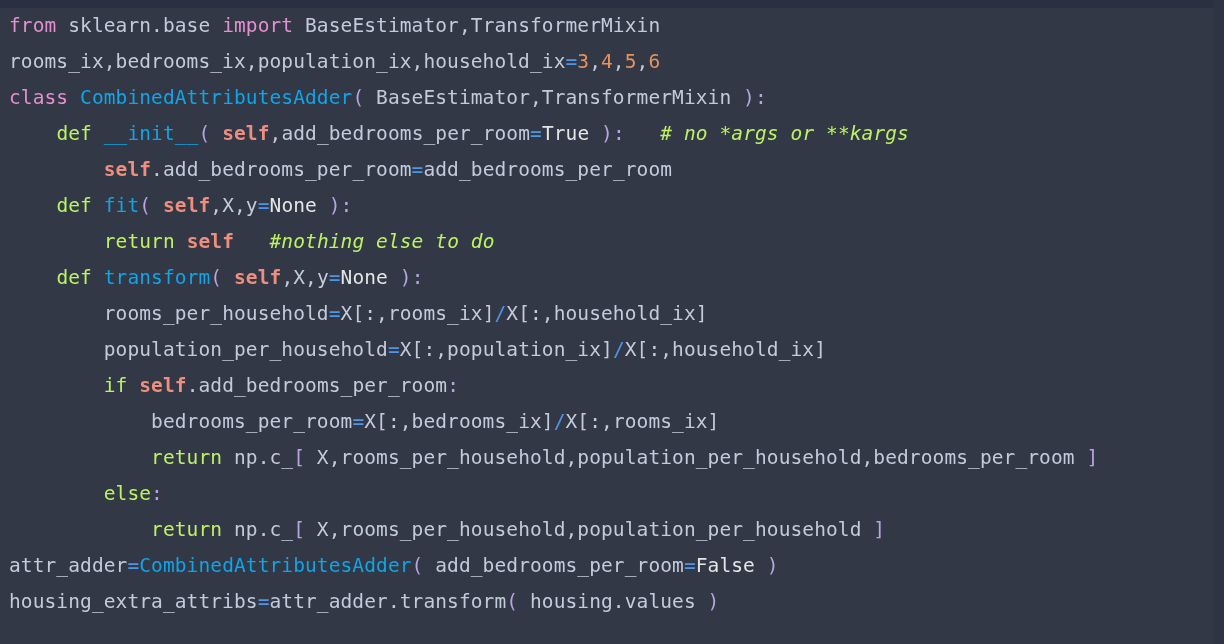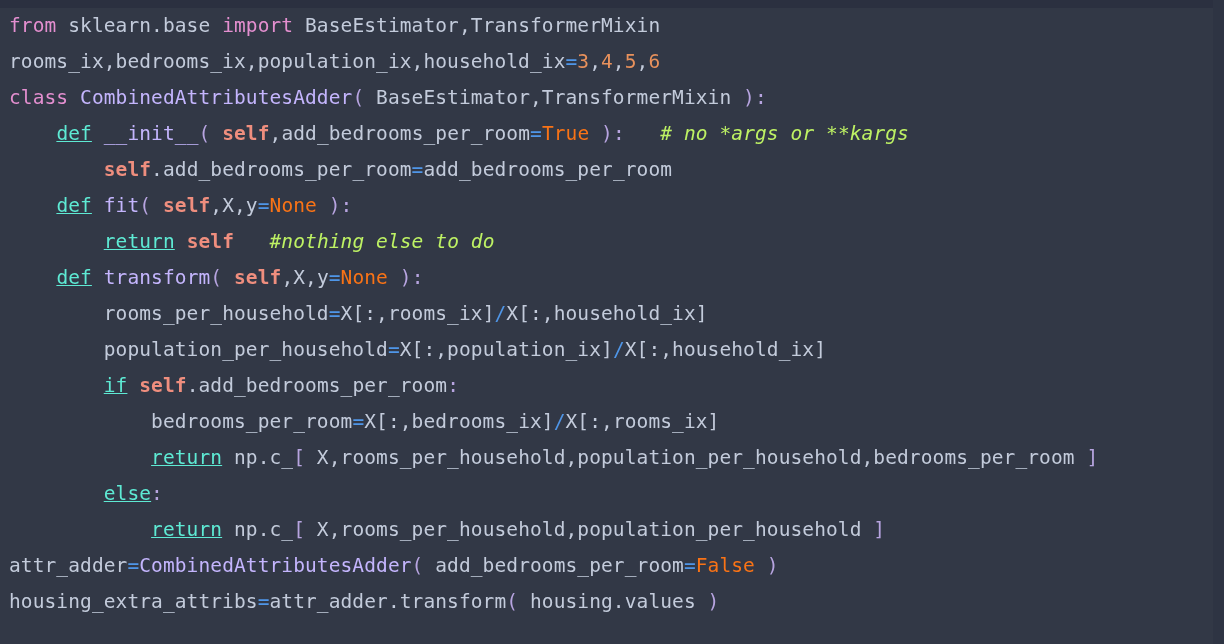"CombinedAttributesAdder" .fn { color: #c4b5fd -> #0ea5e9 }
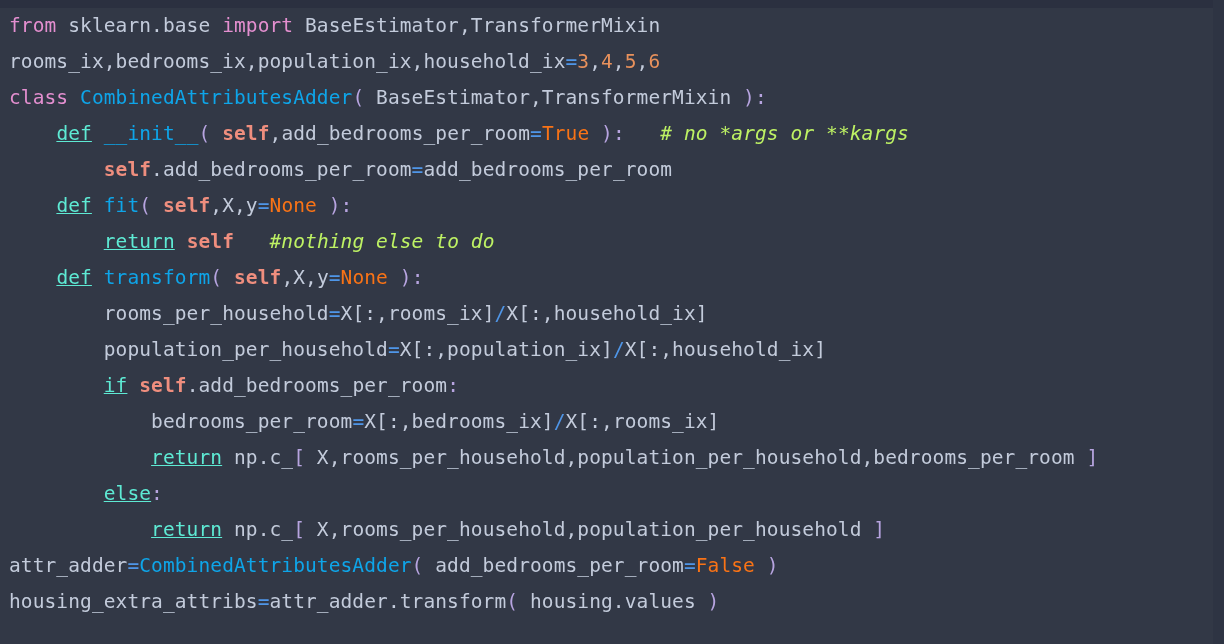"def" .kw { color: #5eead4 -> #bef264; text-decoration: underline -> none }
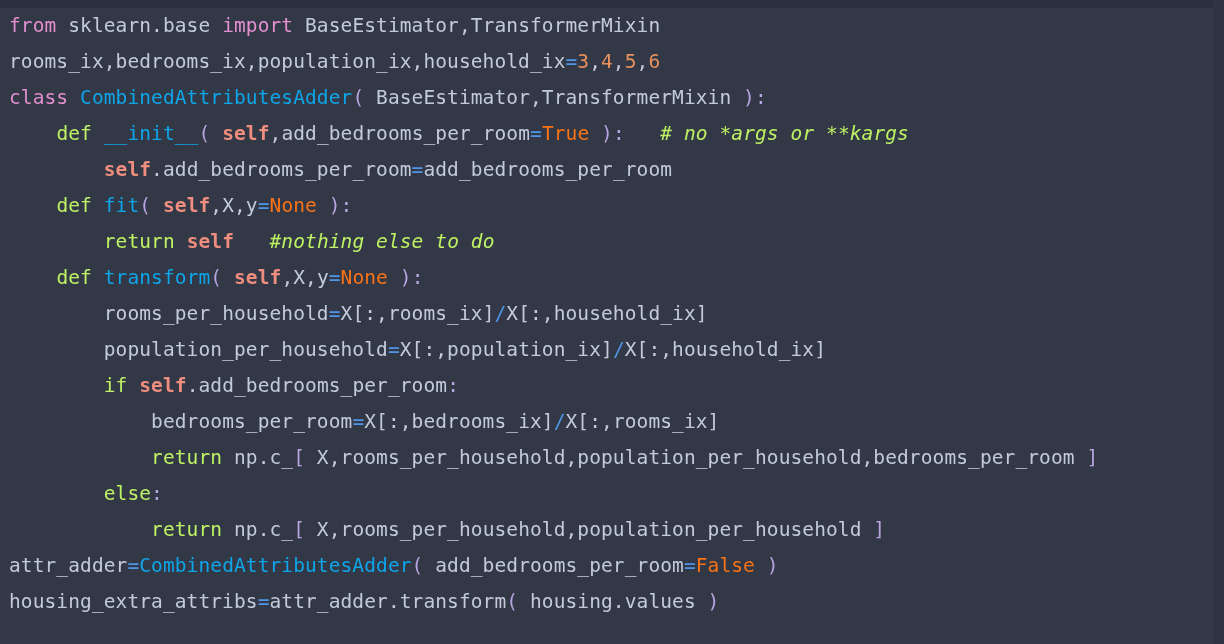"True" .const { color: #f97316 -> #e5e5e5 }
